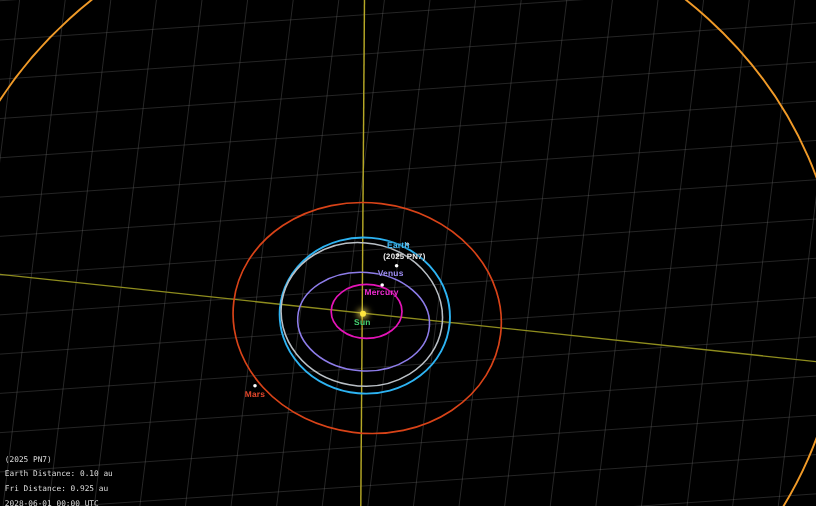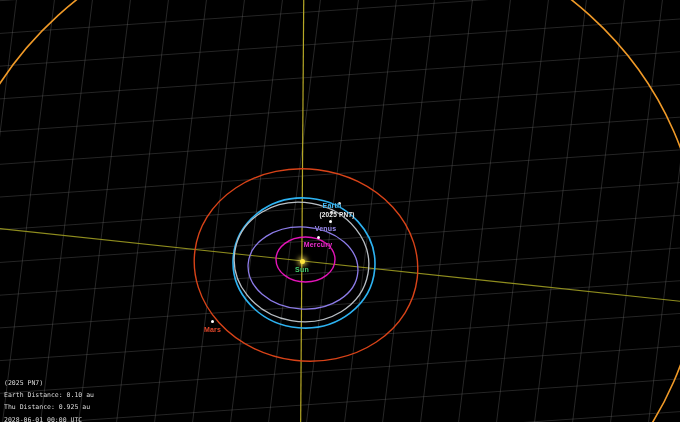"Thu Distance: 0.925 au" div.info-line { text: Thu -> Fri }
